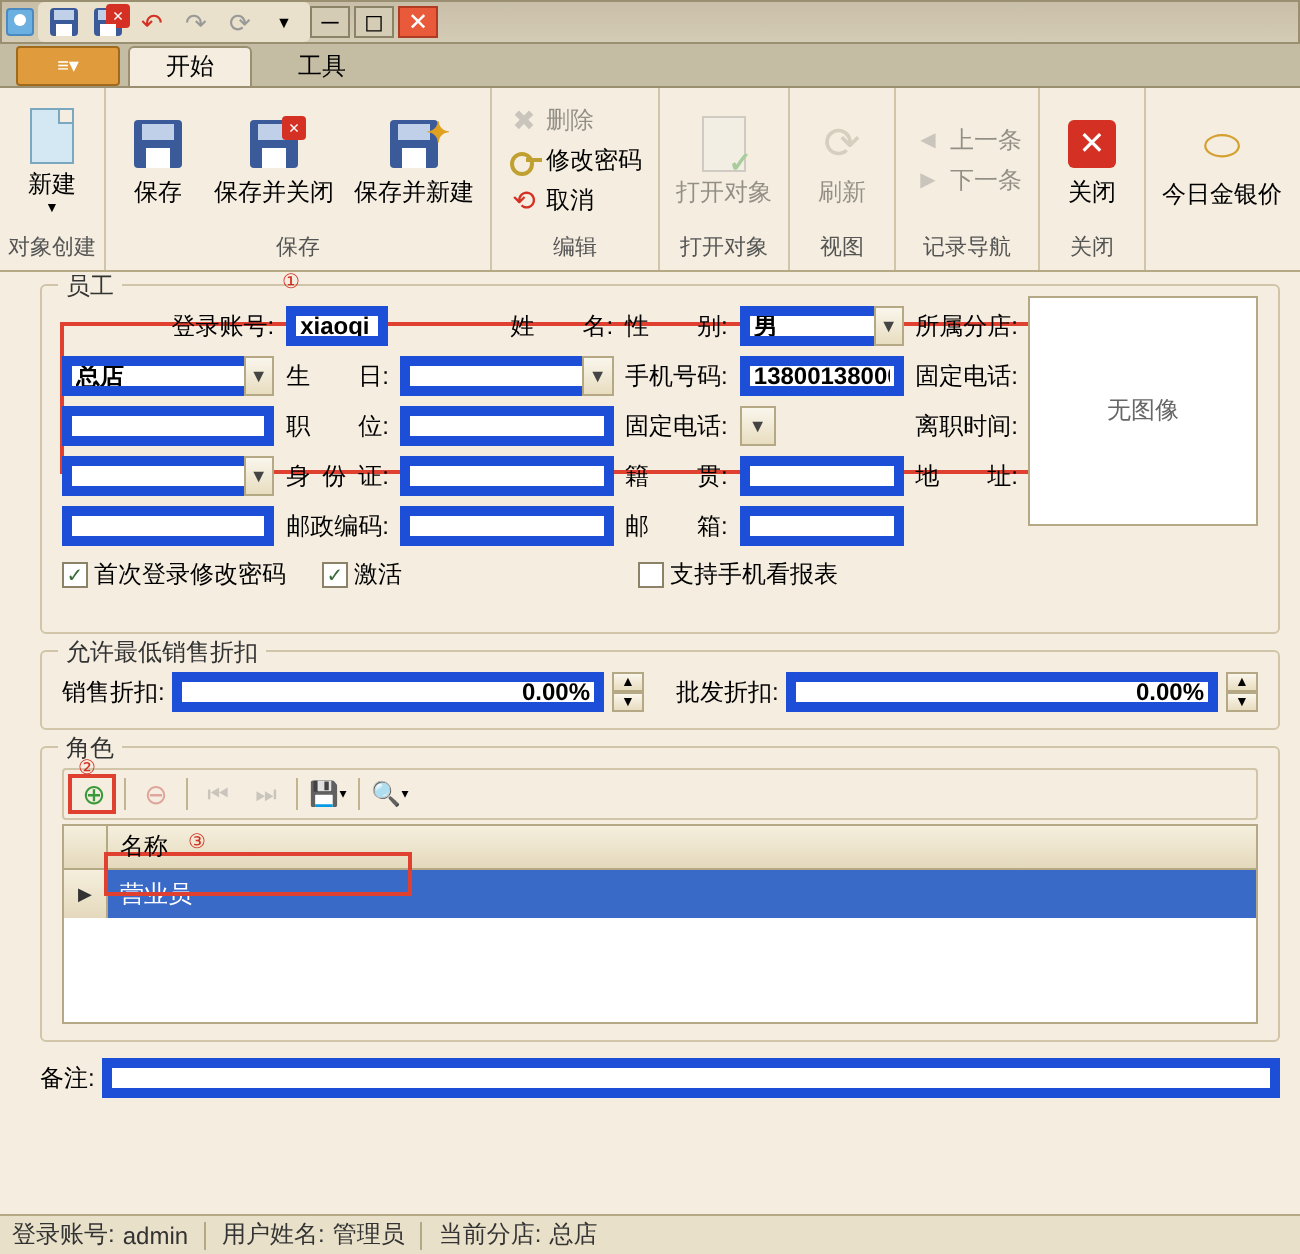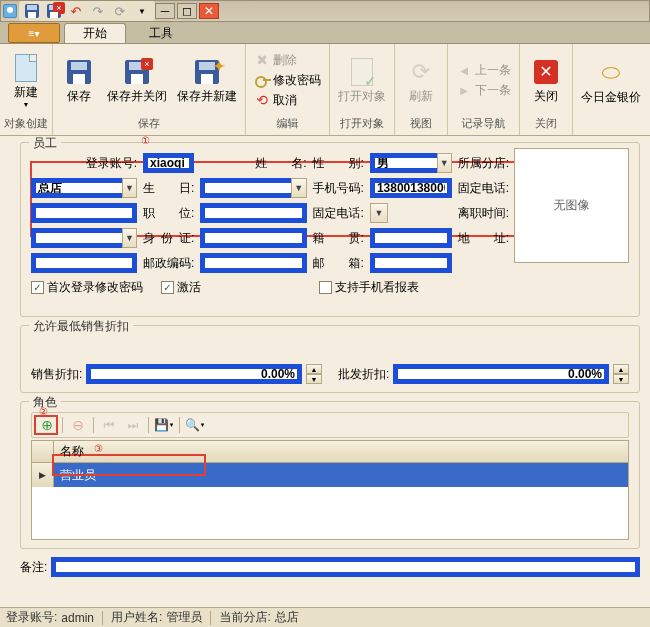"销售折扣:" .pct-row { margin-top: 28px -> none }
